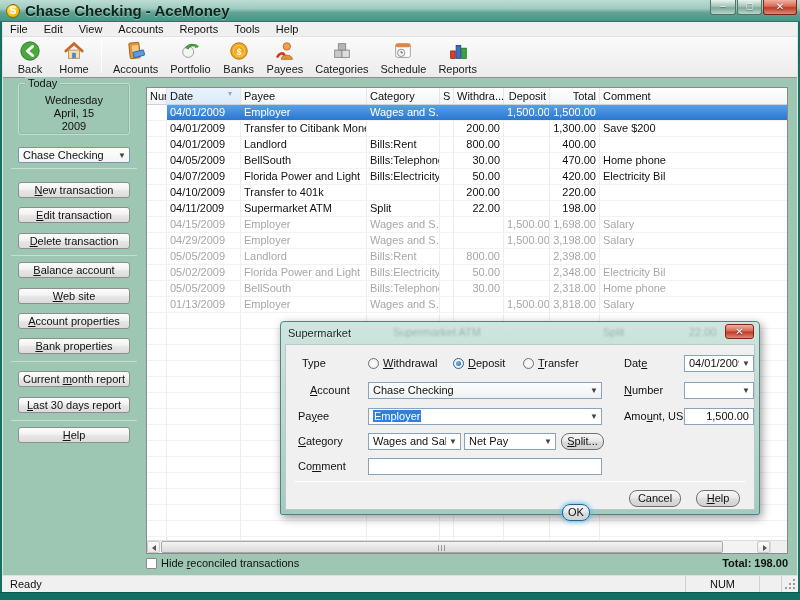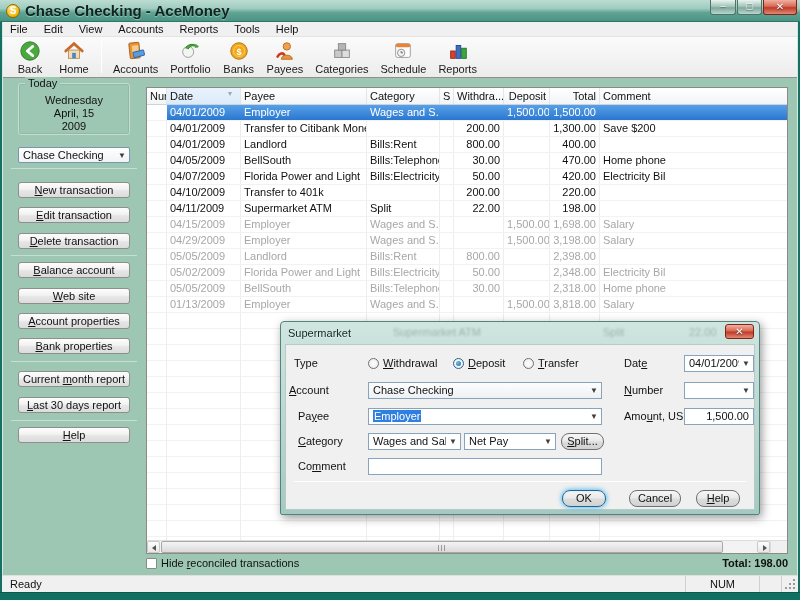"Type" div.f { left: 8px -> 16px }
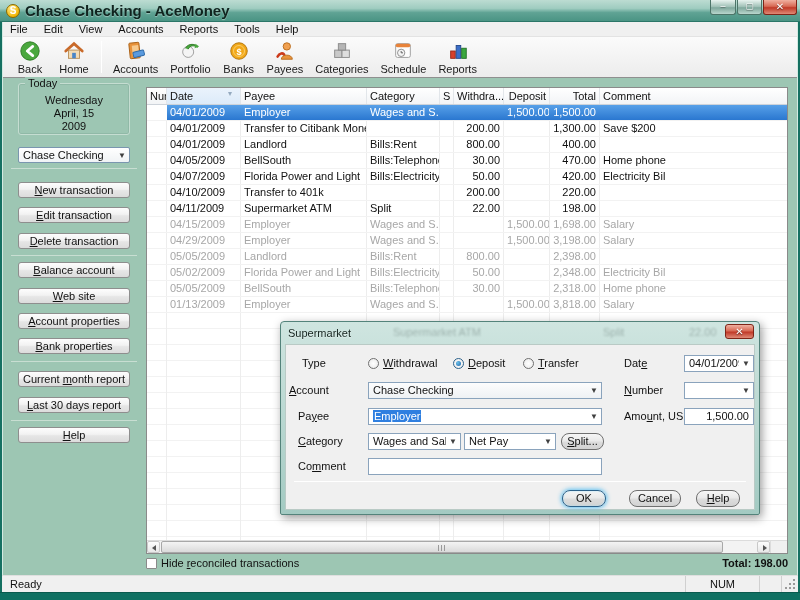"Account" div.f { left: 3px -> 24px }
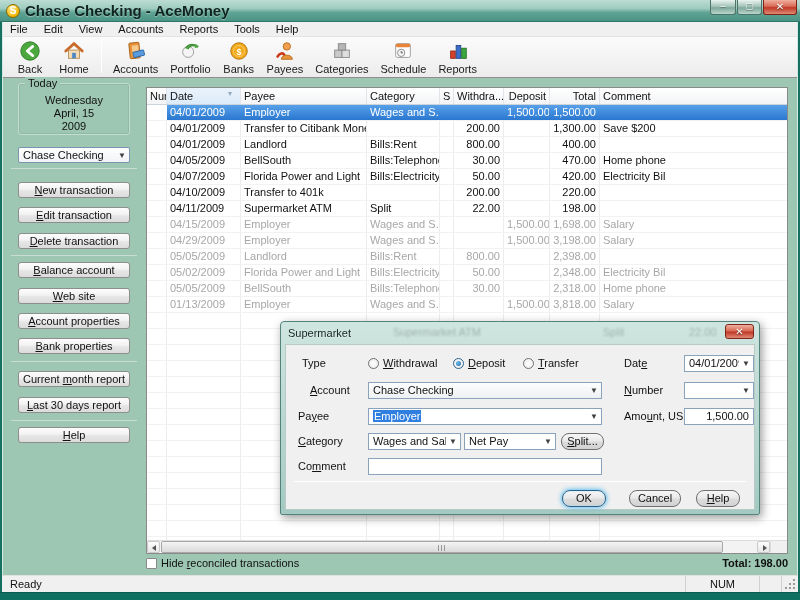"OK" div.f { top: 145px -> 159px; width: 44px -> 28px }
